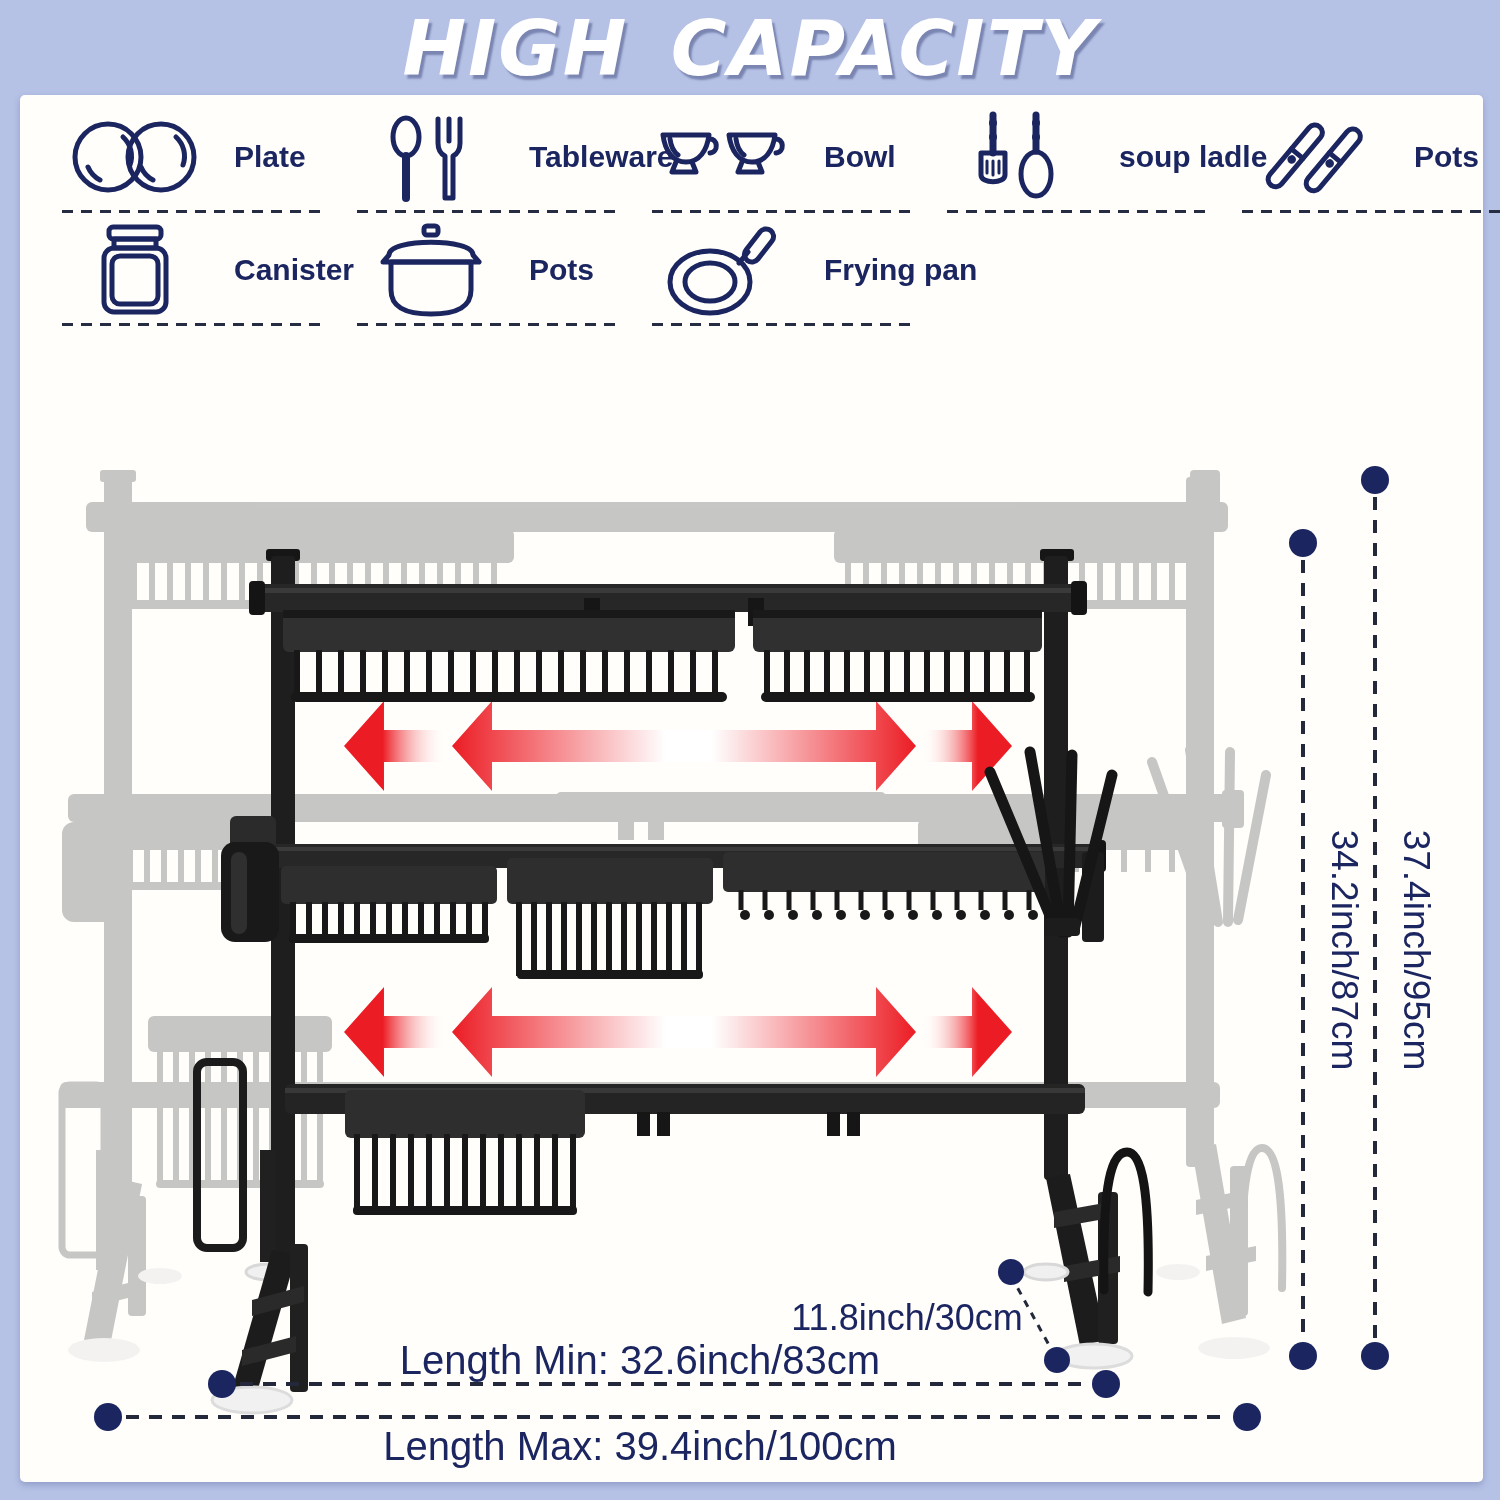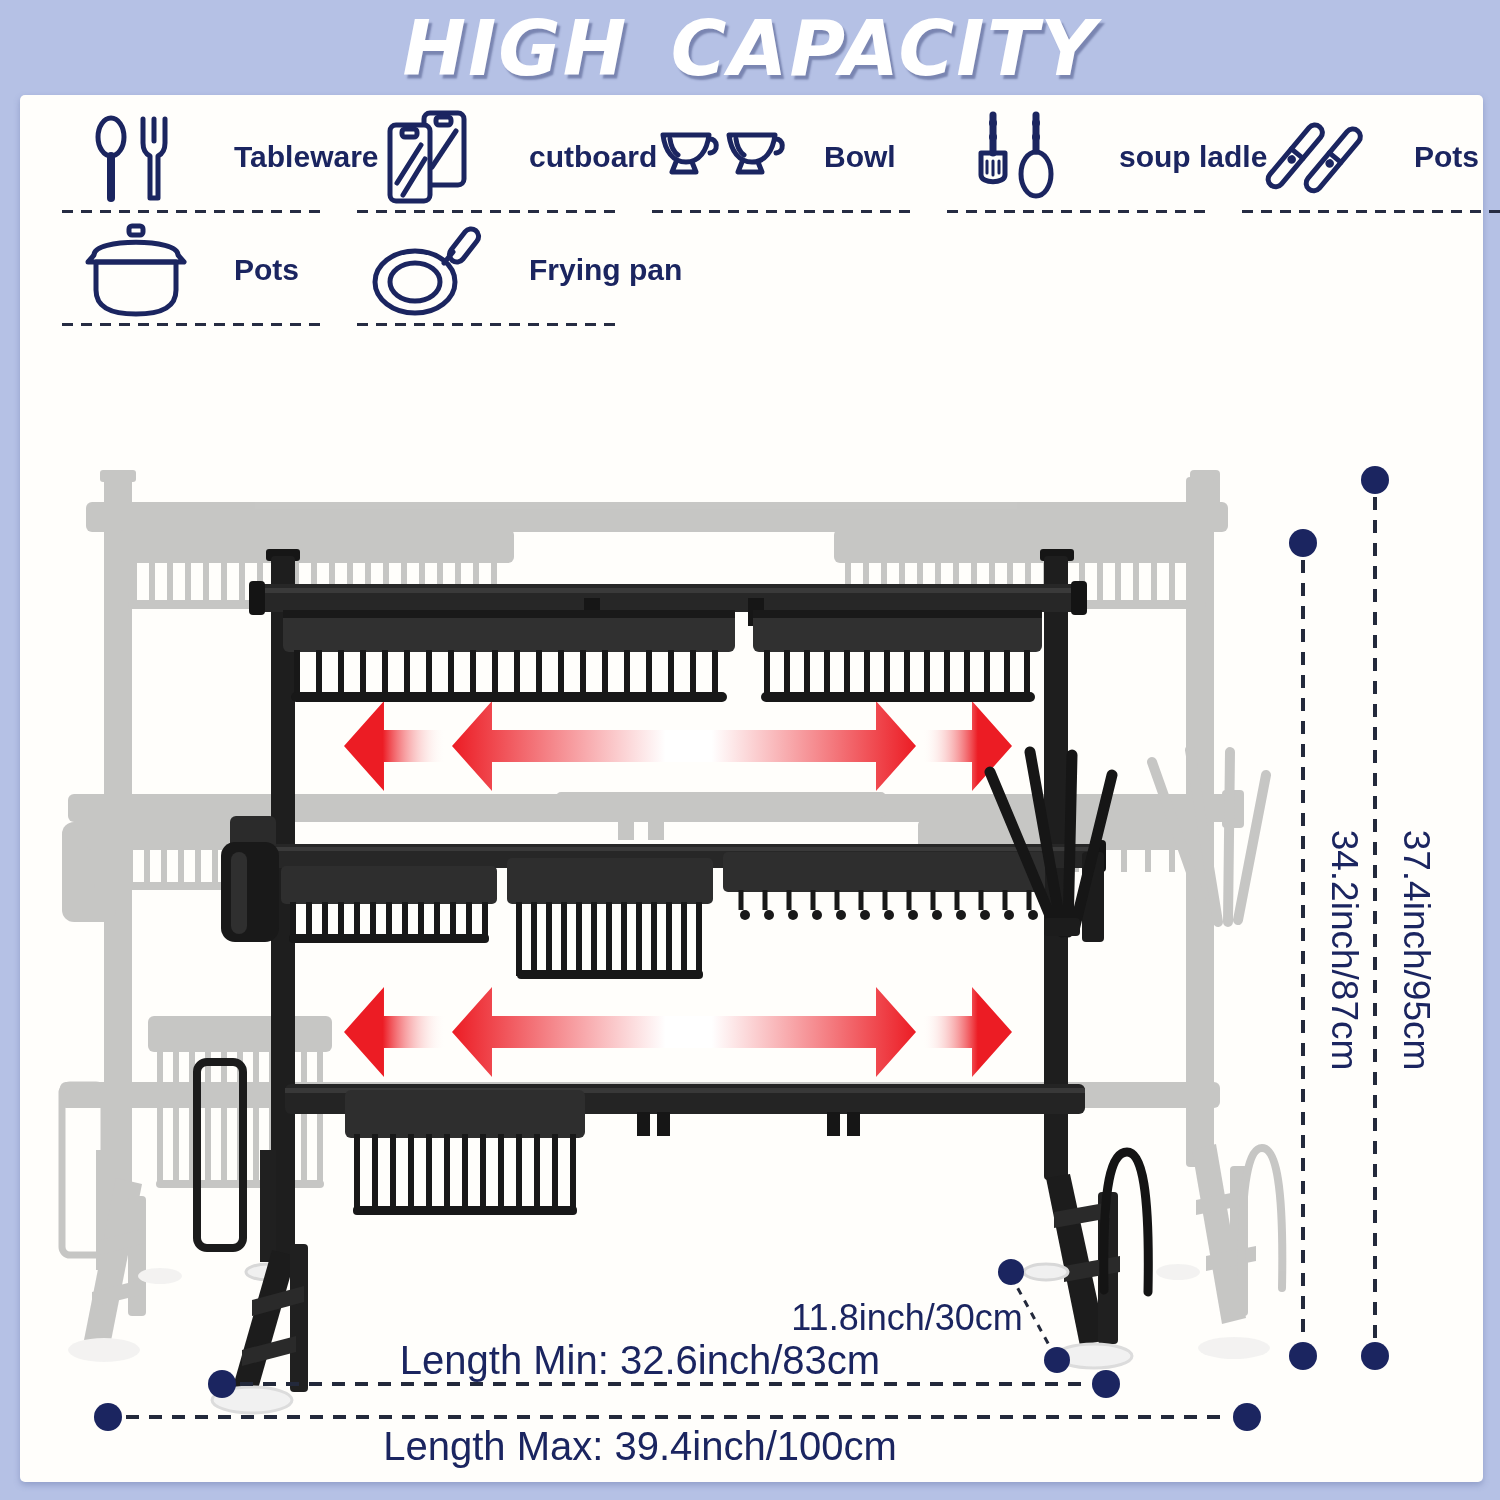"Plate" div.cell { html: none -> <div> <span> <svg> <circle></circle> <path></path> <path></path> <circle></circle> <path></path> <path></path> </svg> </span> <span>Plate</span> </div> }
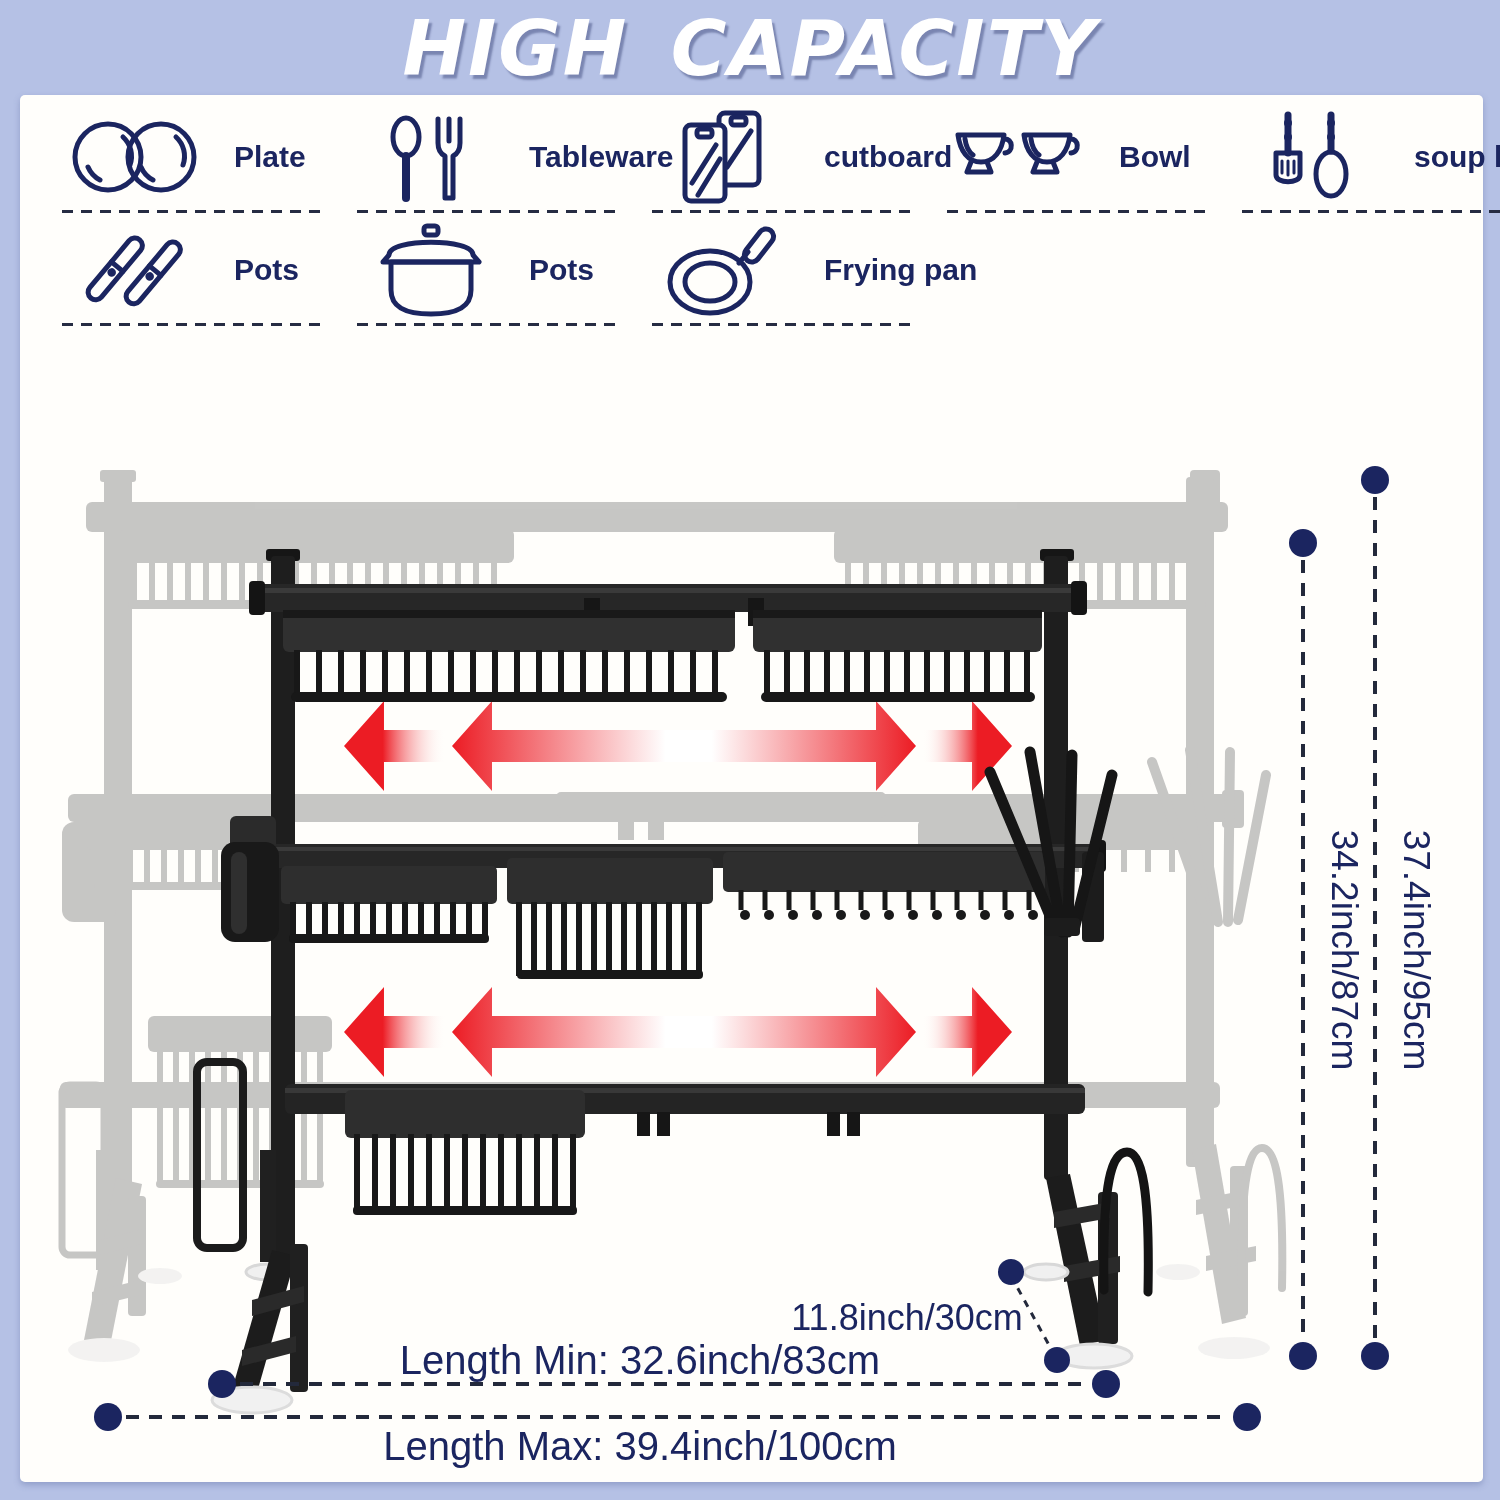"cutboard" div.cell { html: <div> <span> <svg> <rect></rect> <rect></rect> <path></path> <rect></rect> <rect></rect> <path></path> </svg> </span> <span>cutboard</span> </div> -> none }
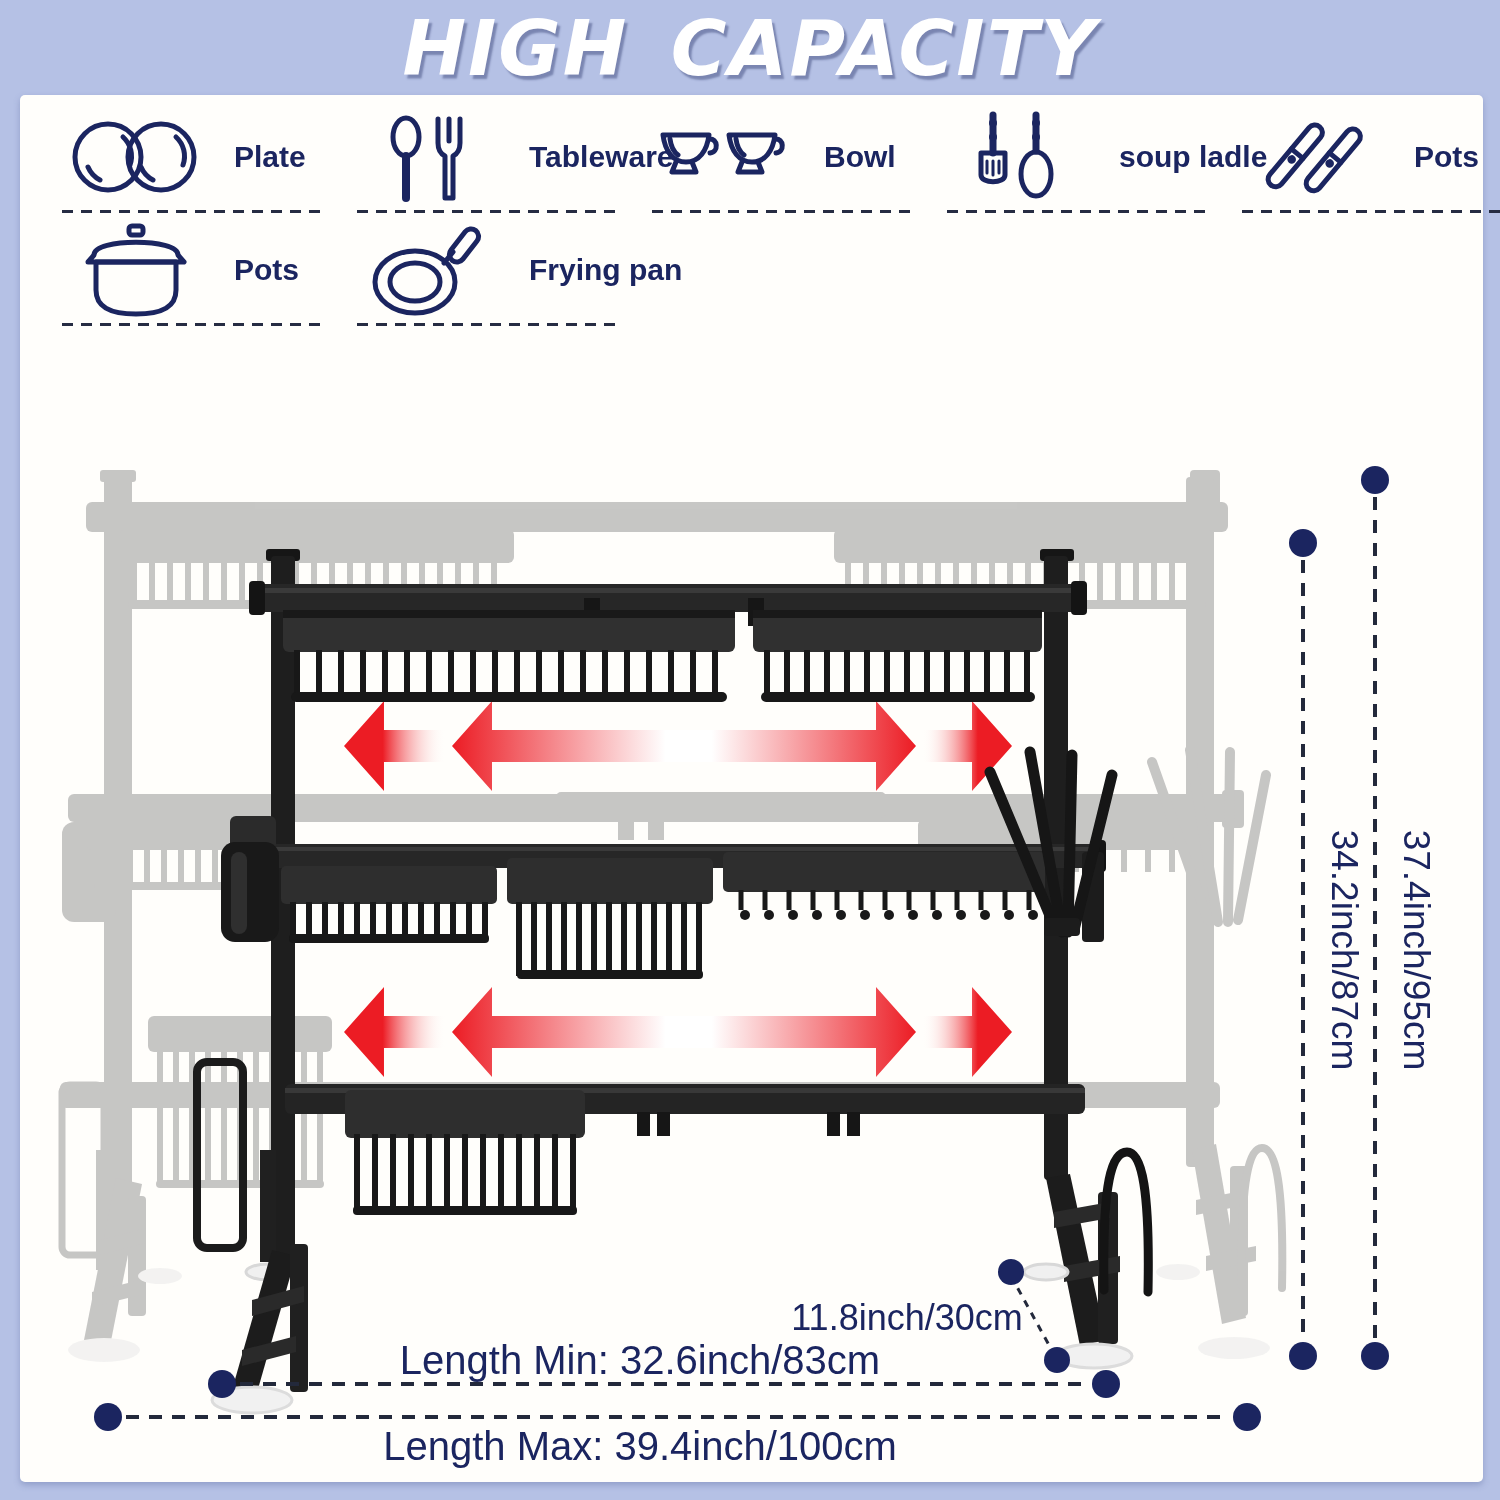"Canister" div.cell { html: none -> <div> <span> <svg> <rect></rect> <rect></rect> <rect></rect> <rect></rect> </svg> </span> <span>Canister</span> </div> }
